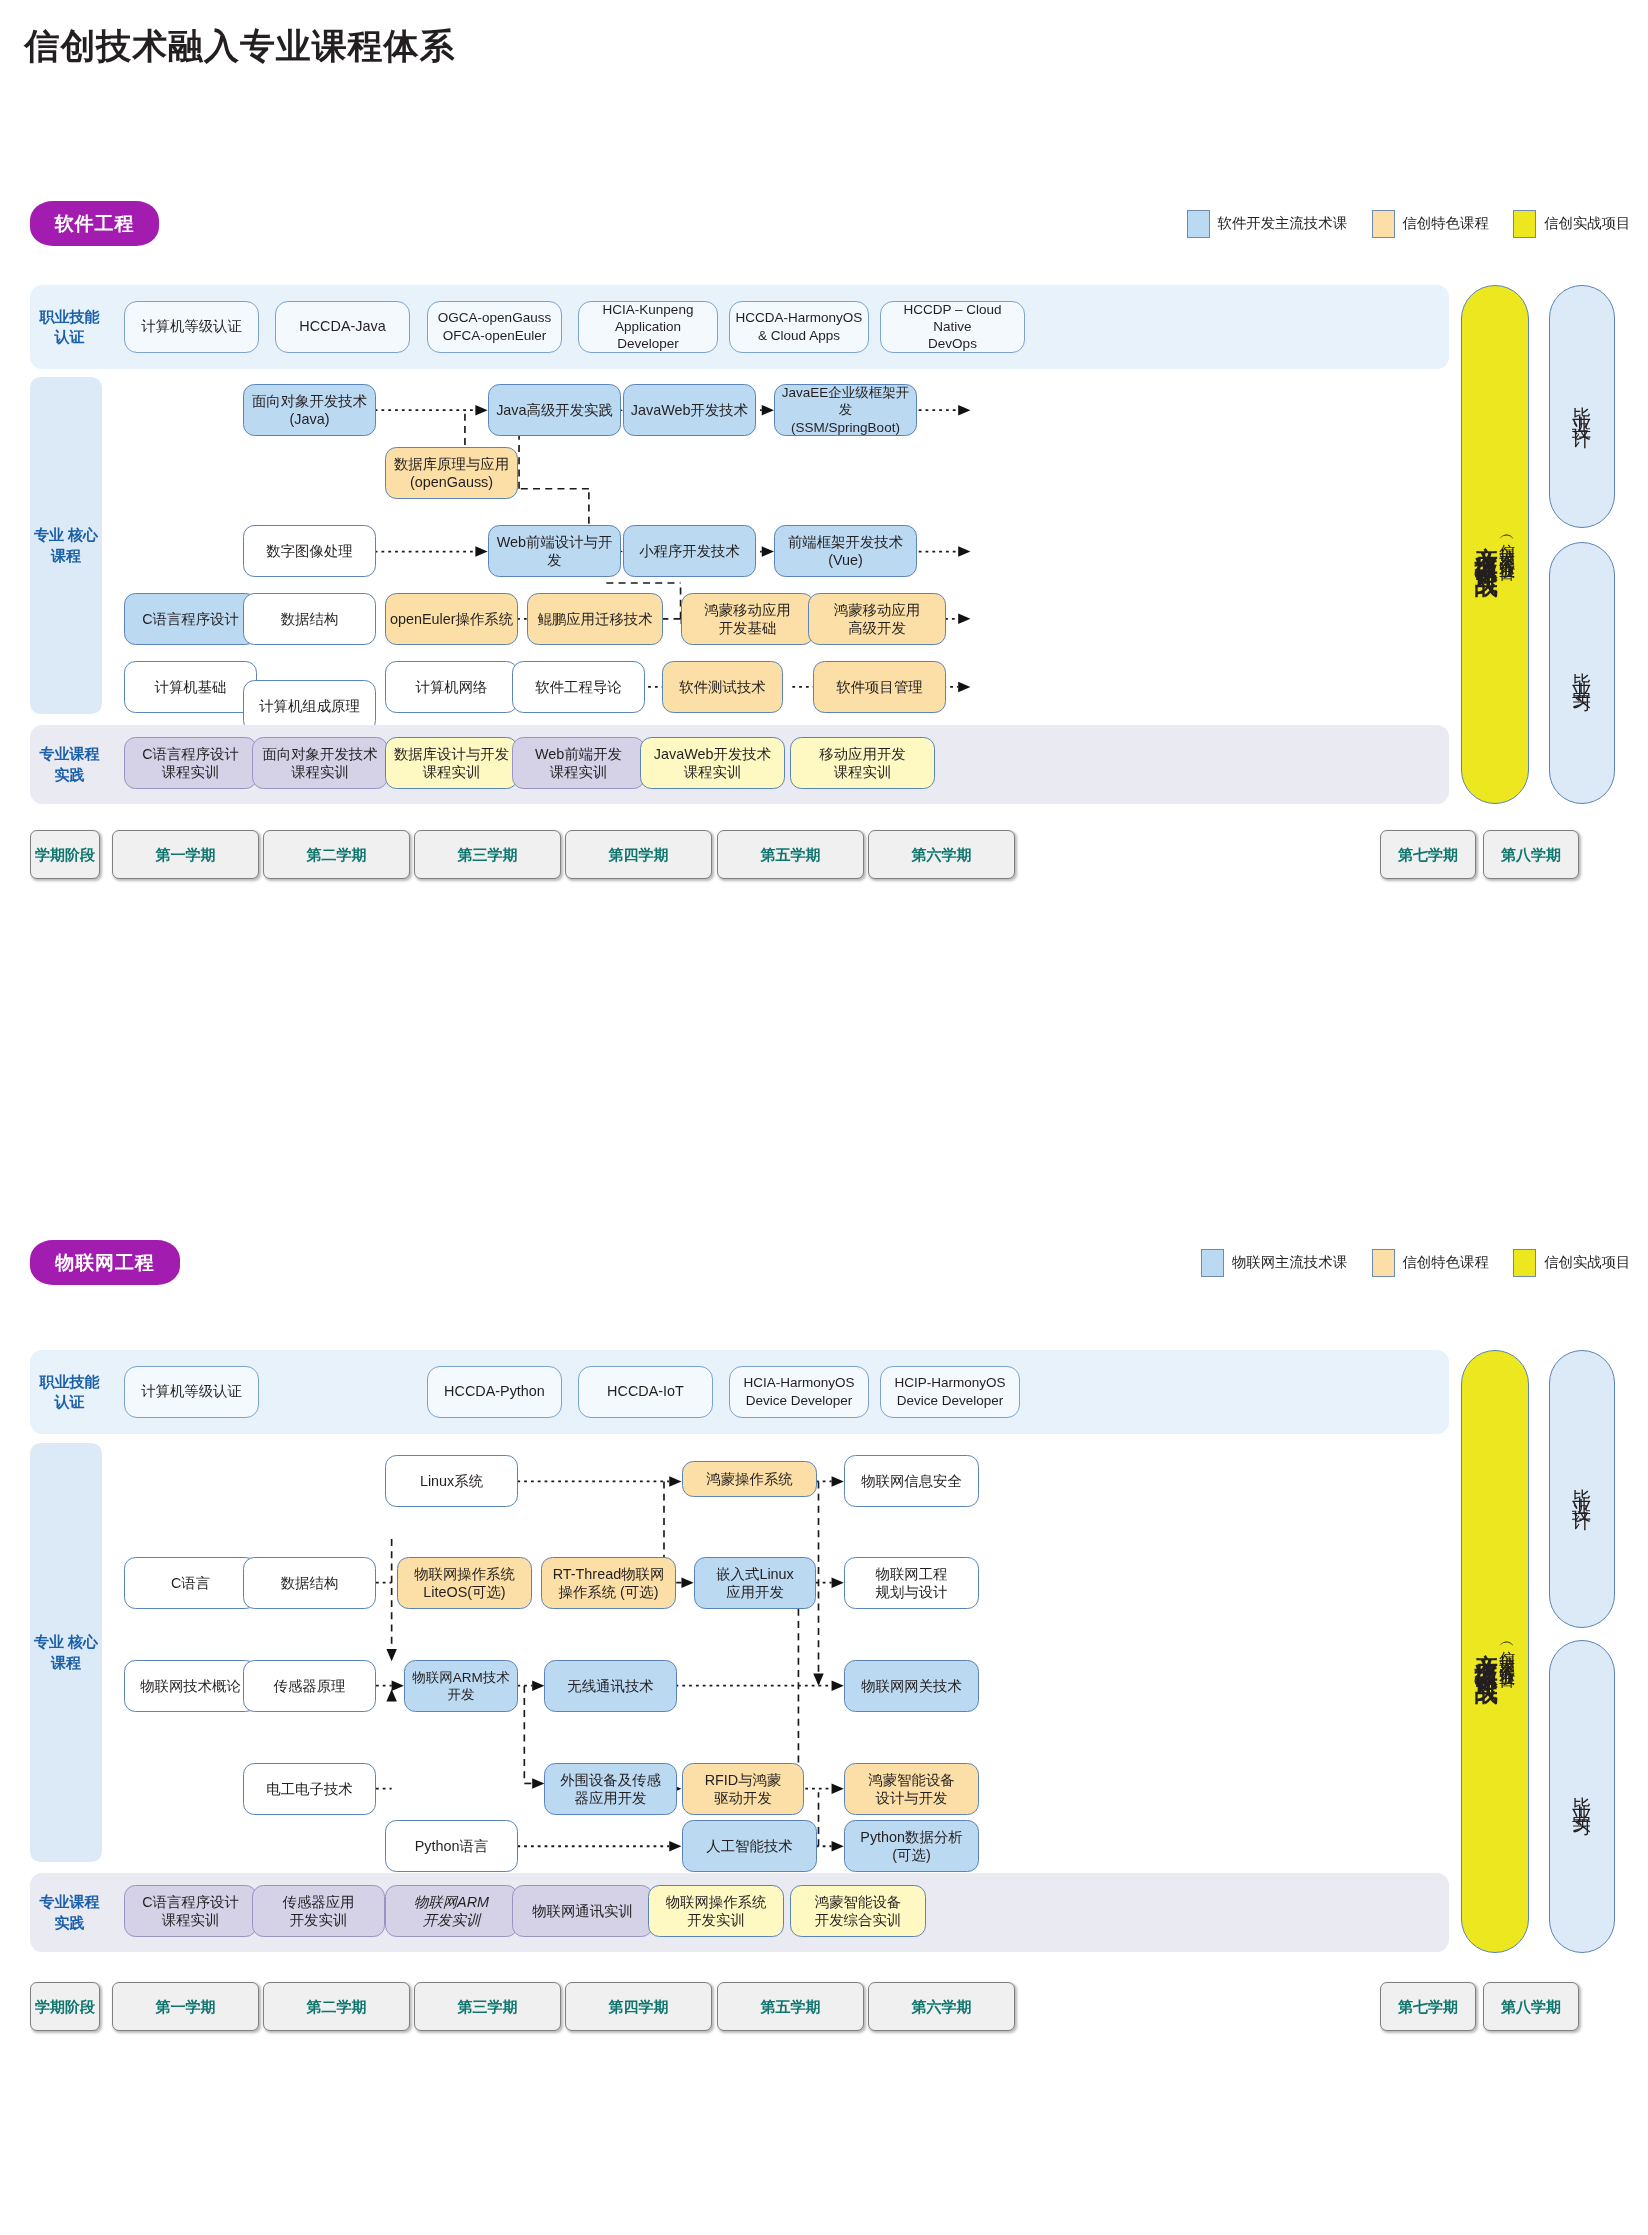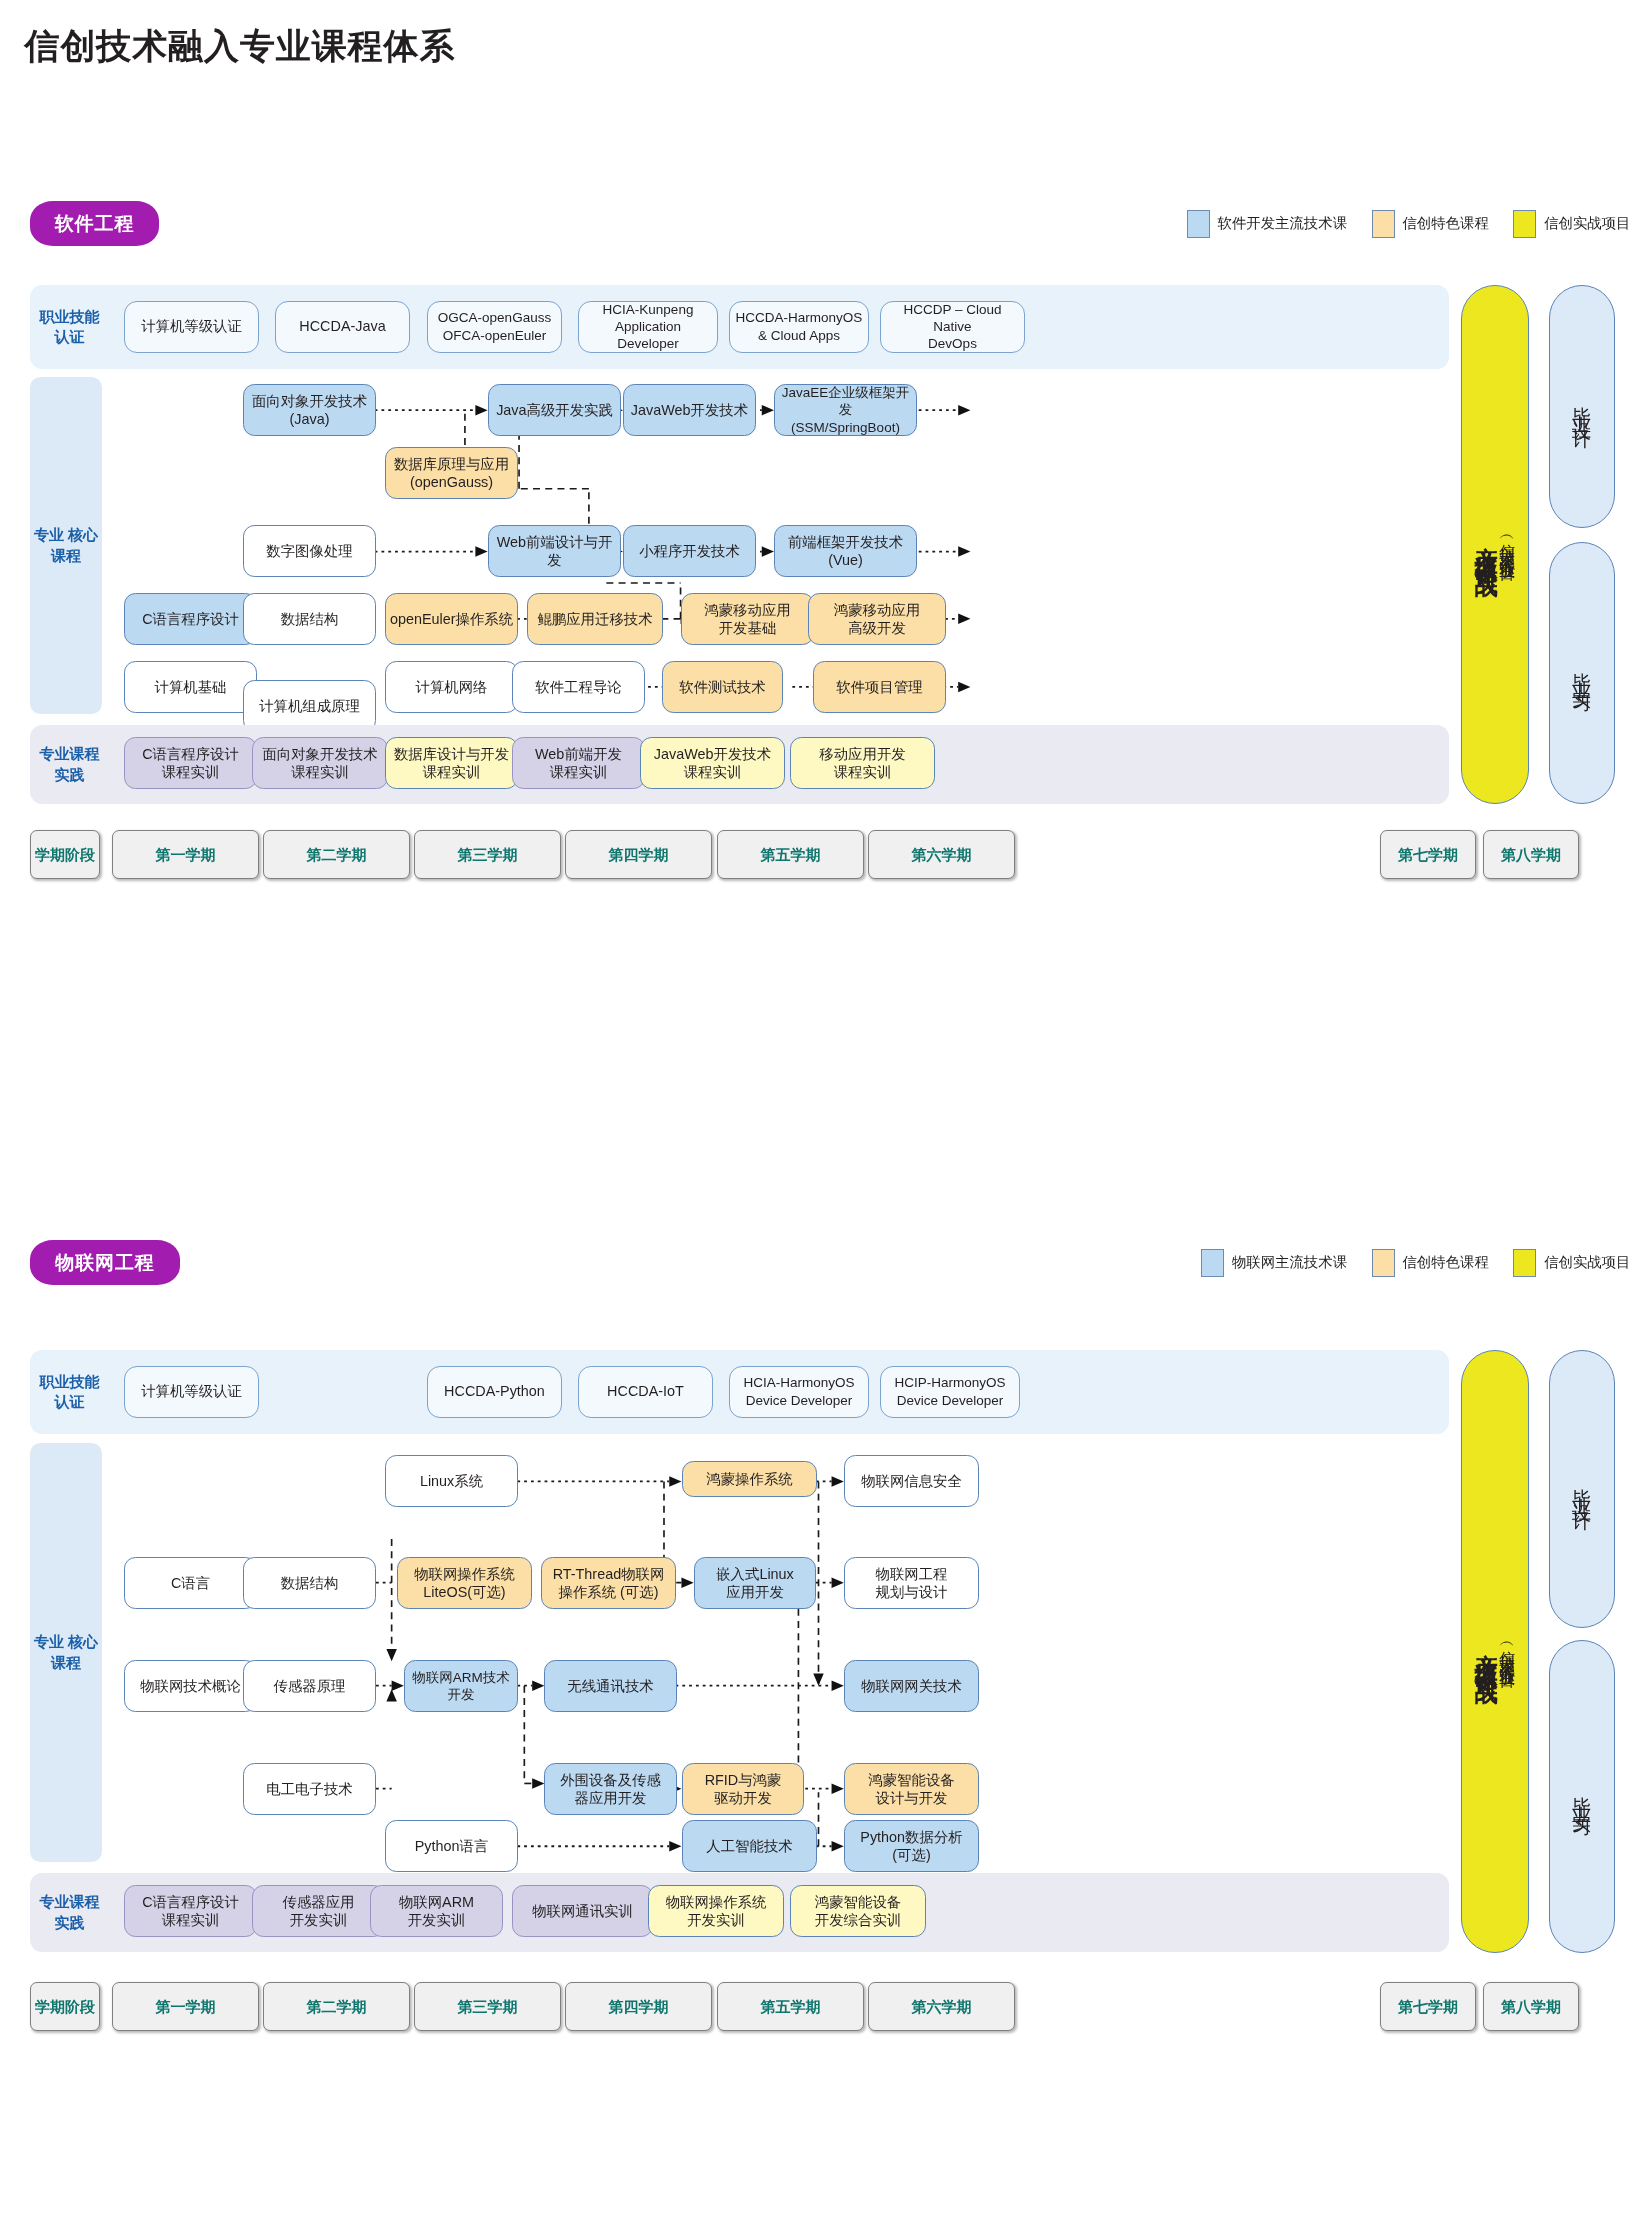"物联网ARM" div.box { font-style: none -> italic; left: 340px -> 355px }
